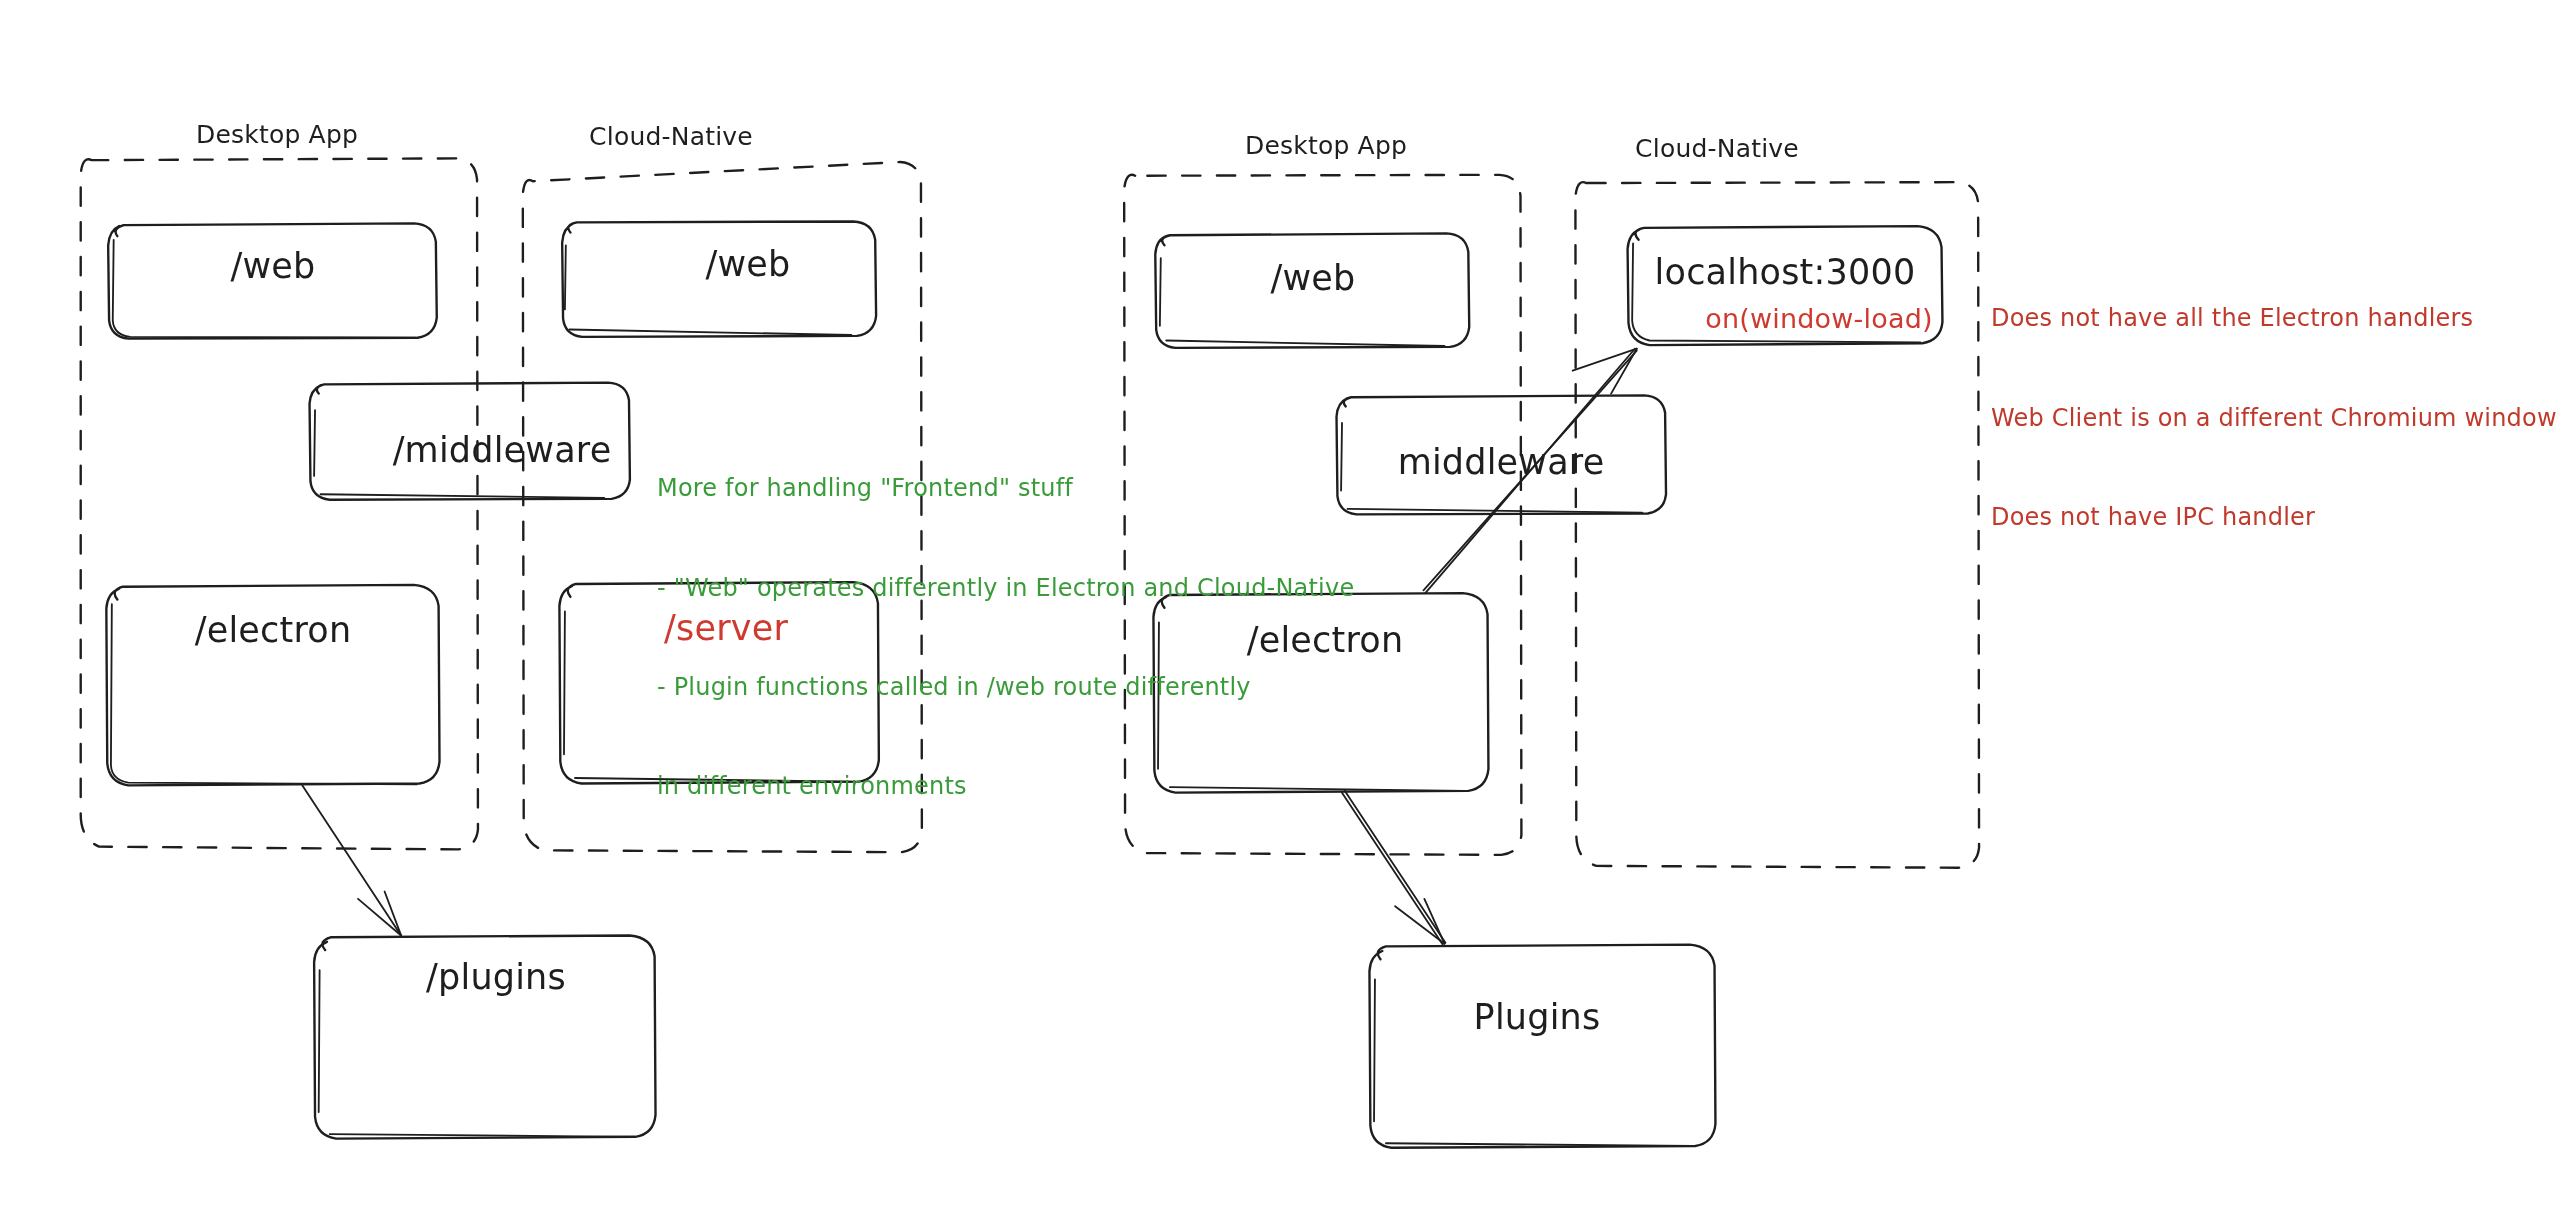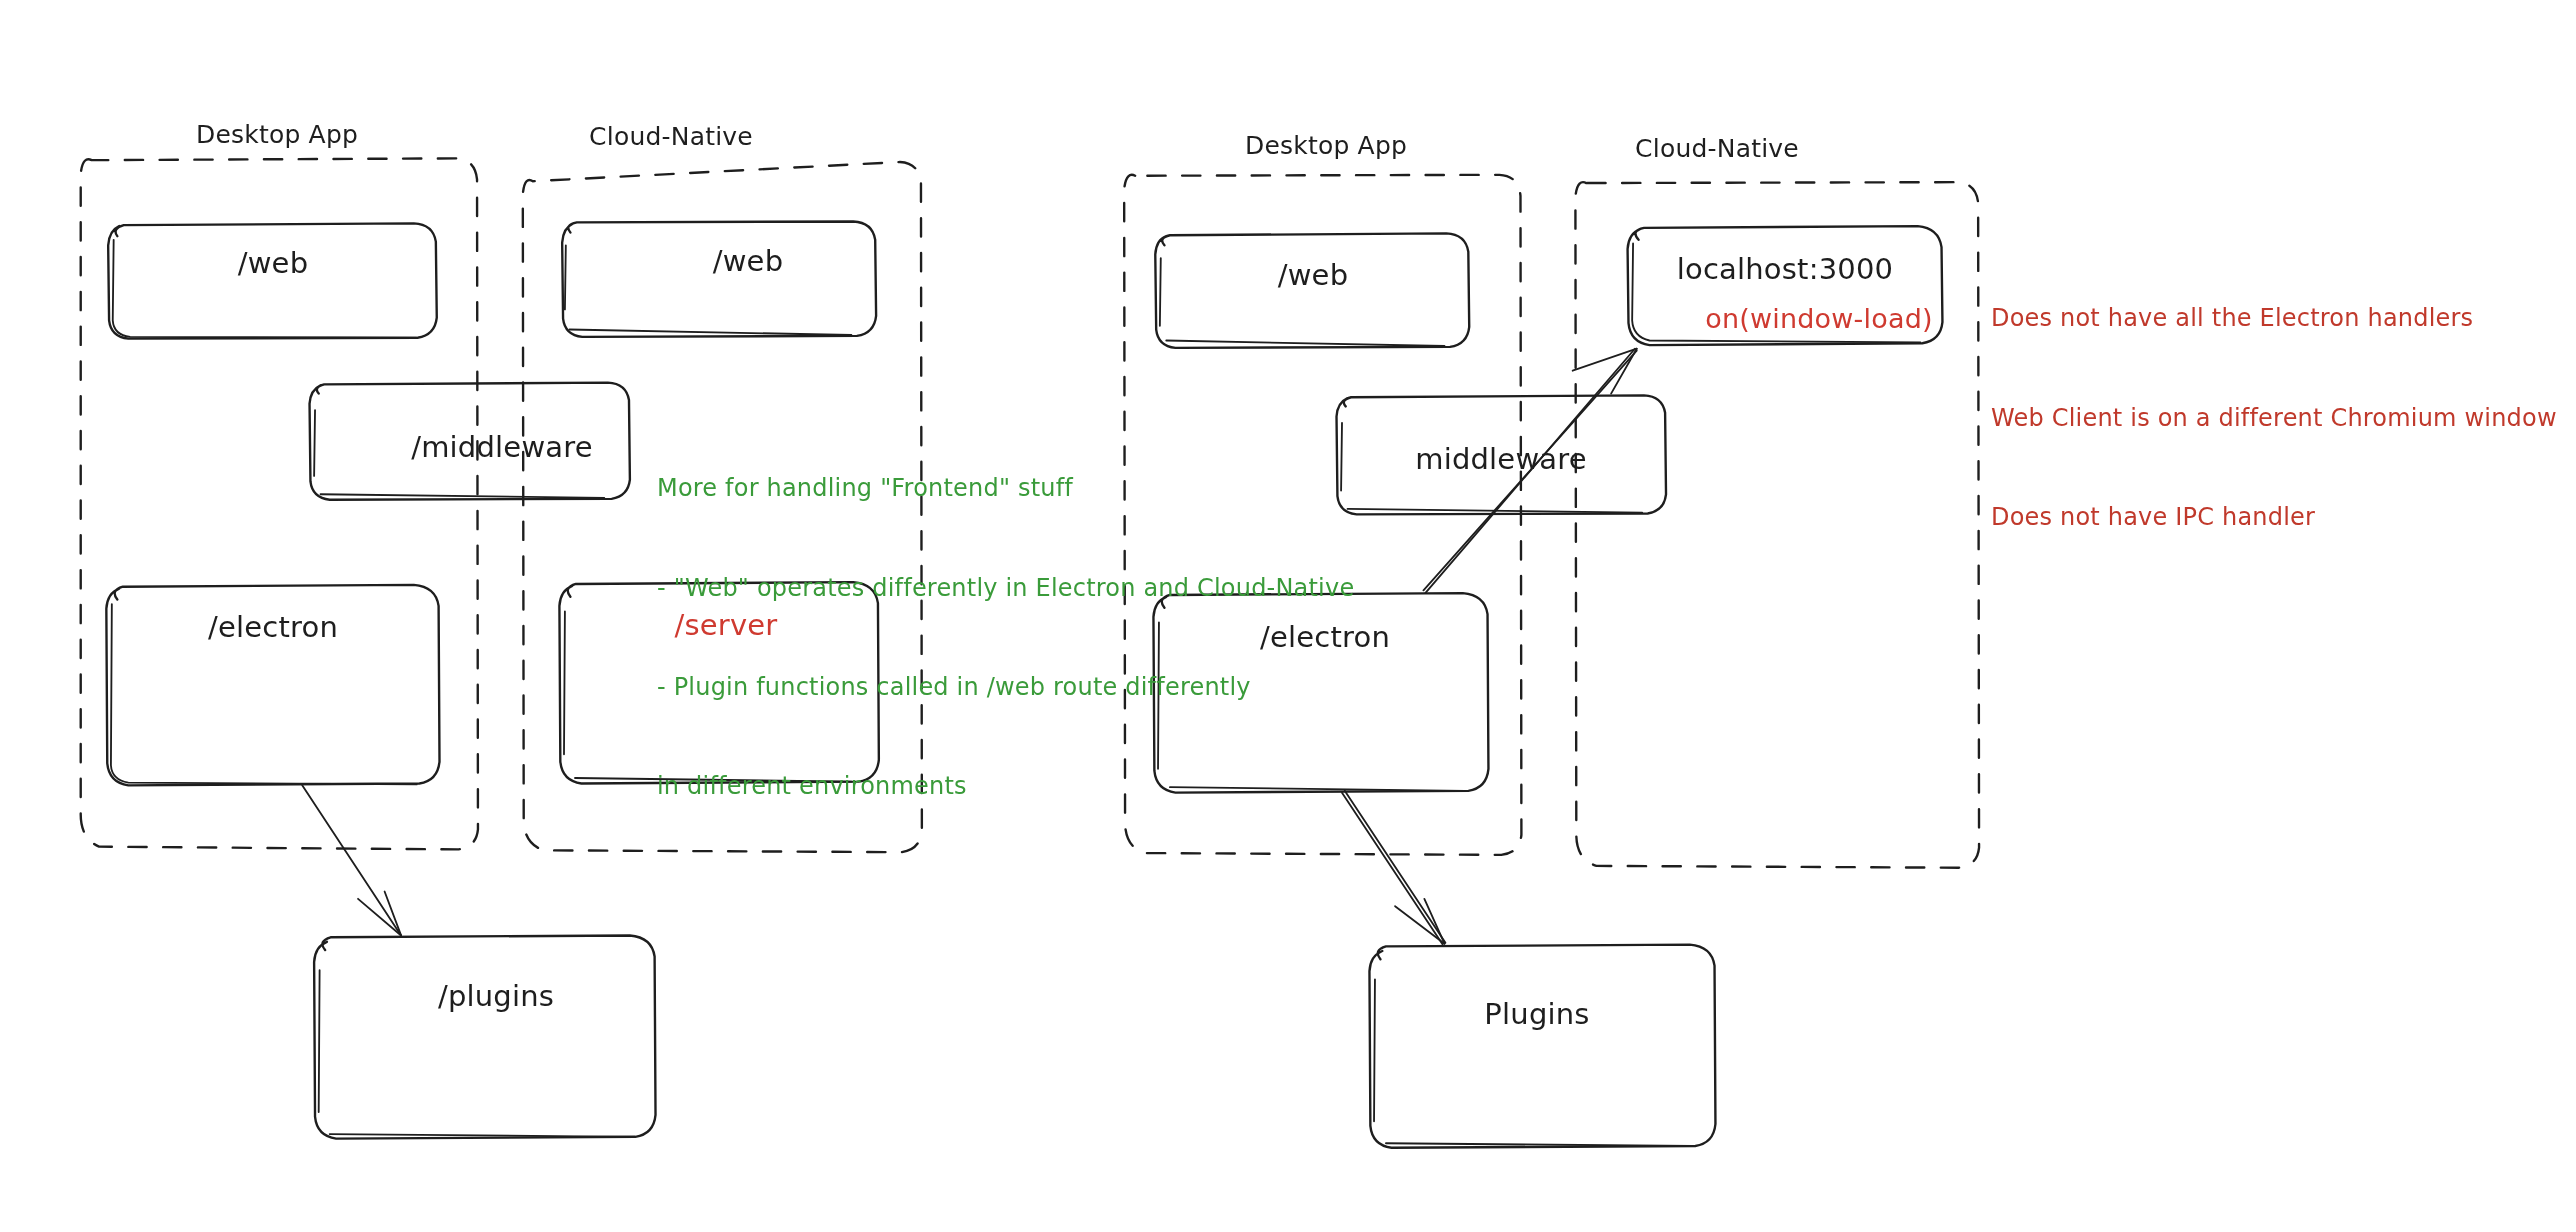"/web" .lbl.box-title { font-size: 29px -> 35px }
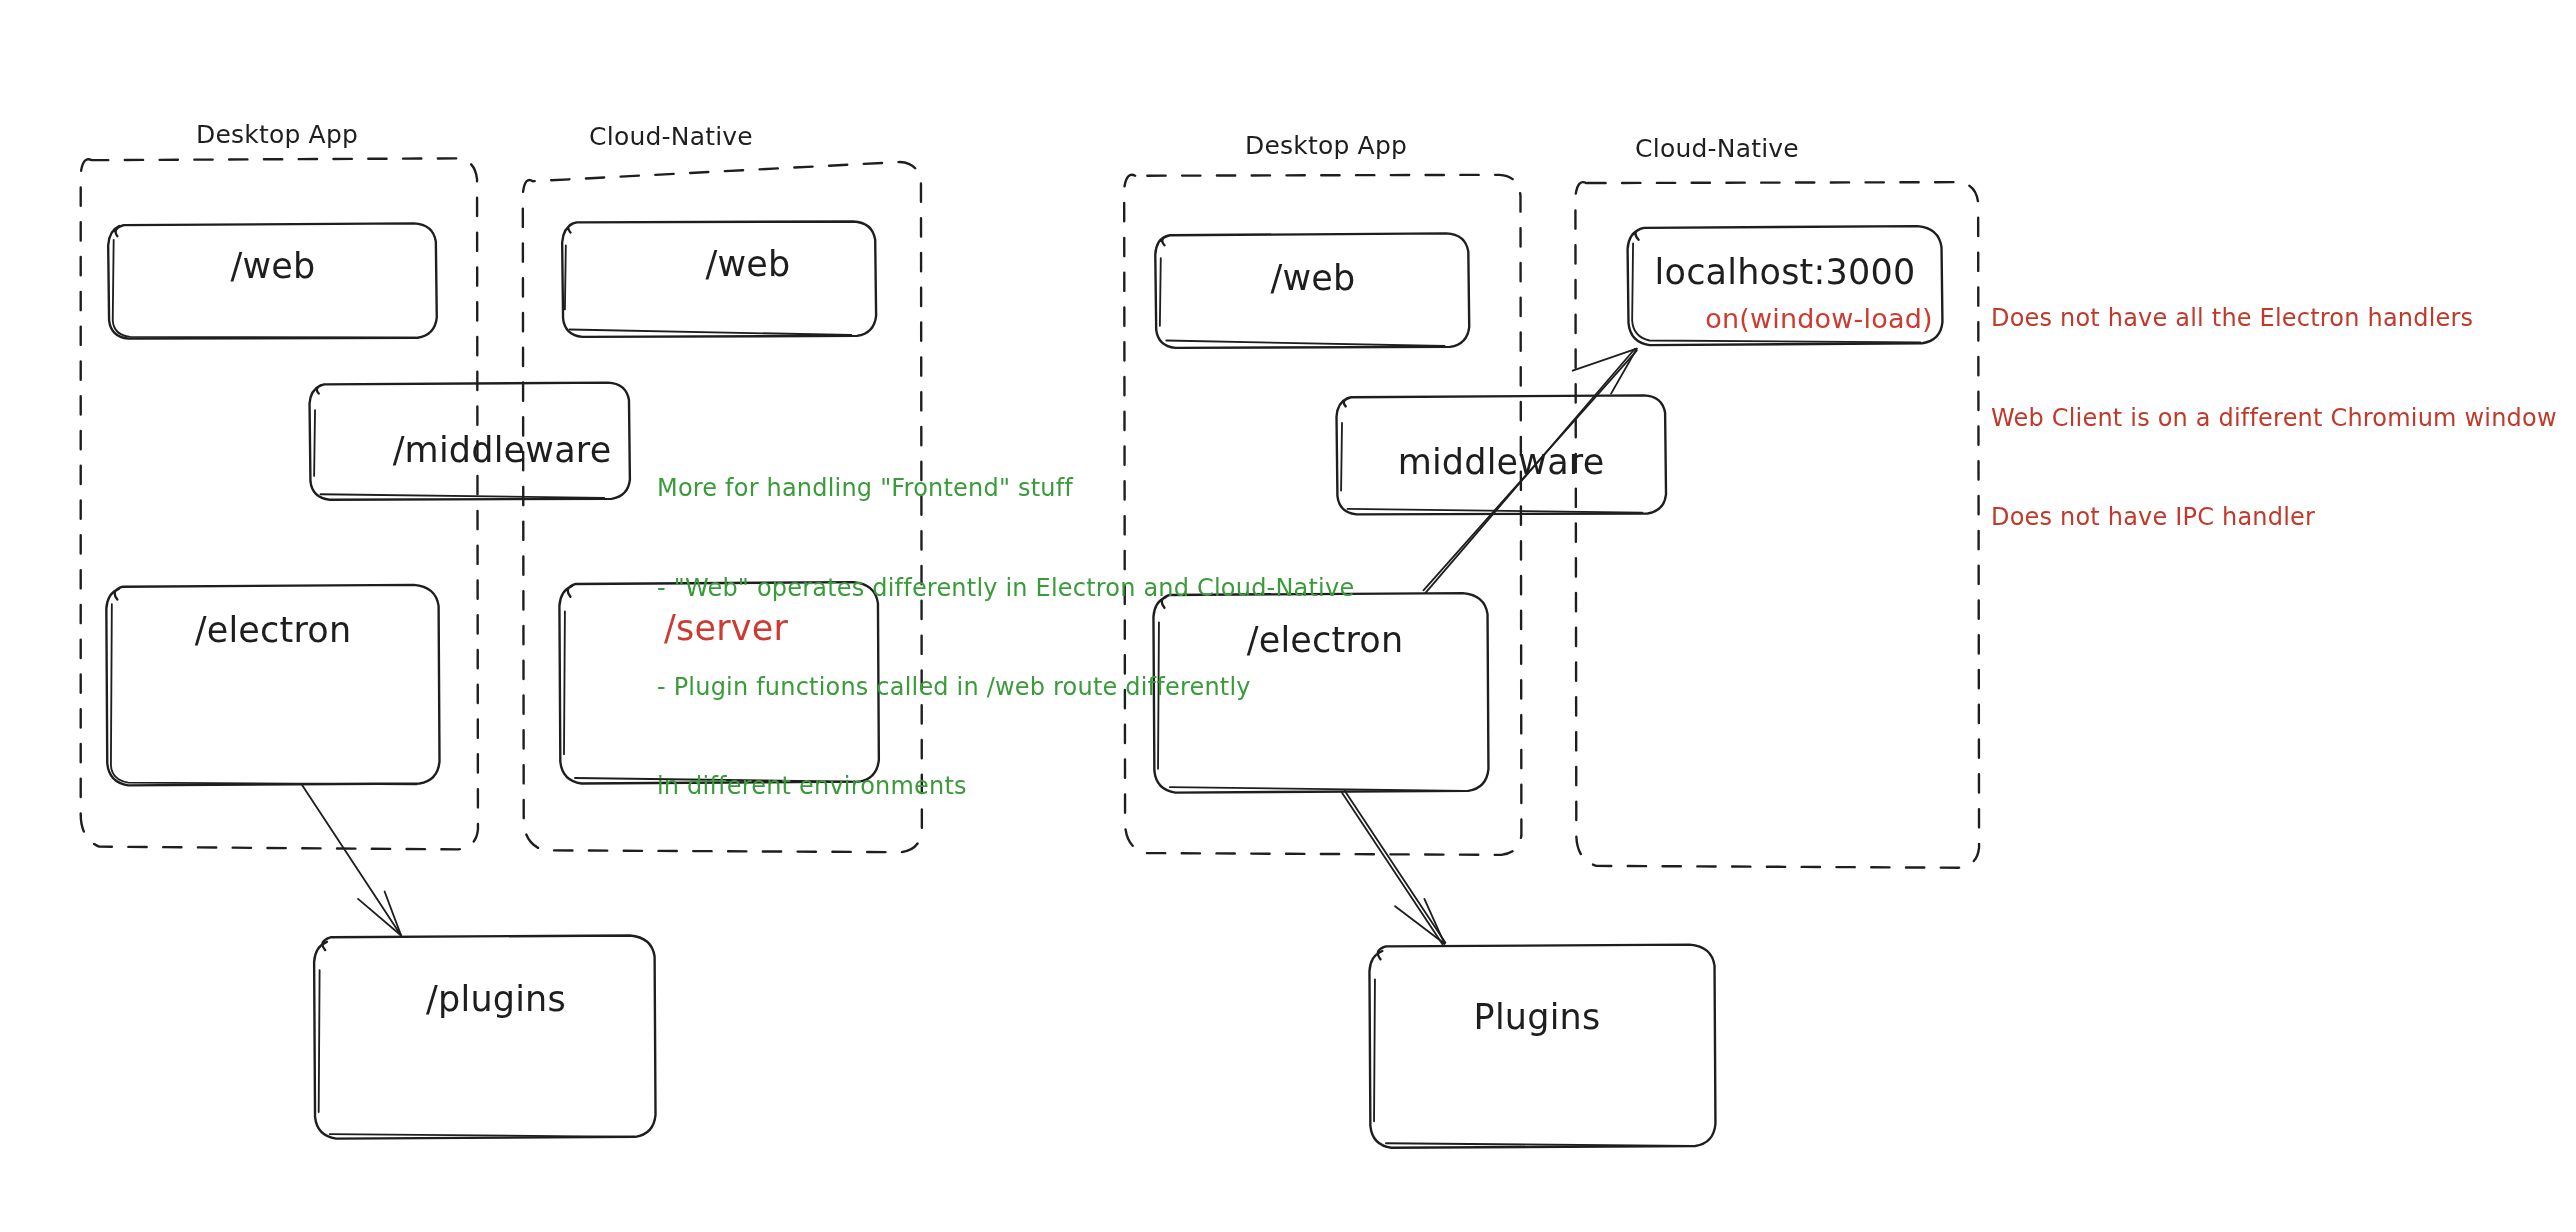"/plugins" div.lbl { top: 978px -> 956px }
